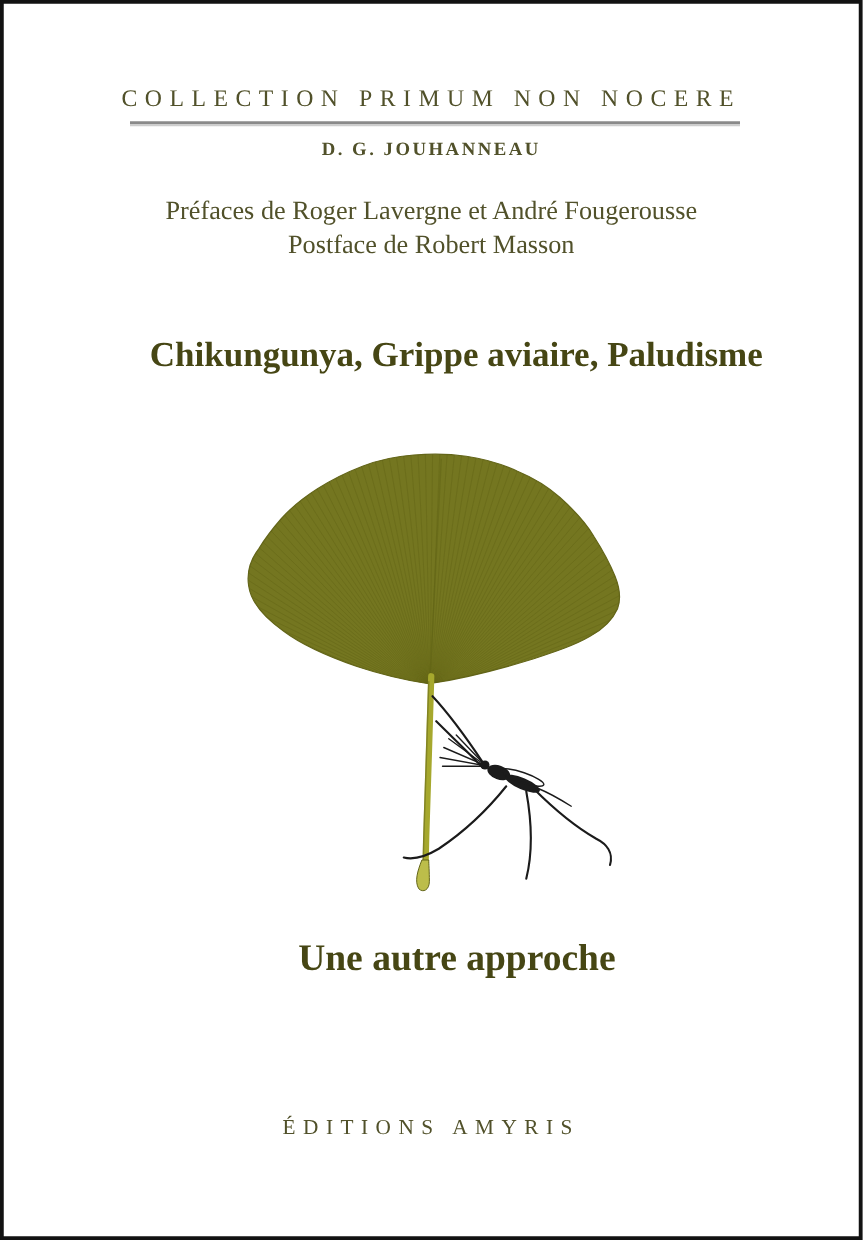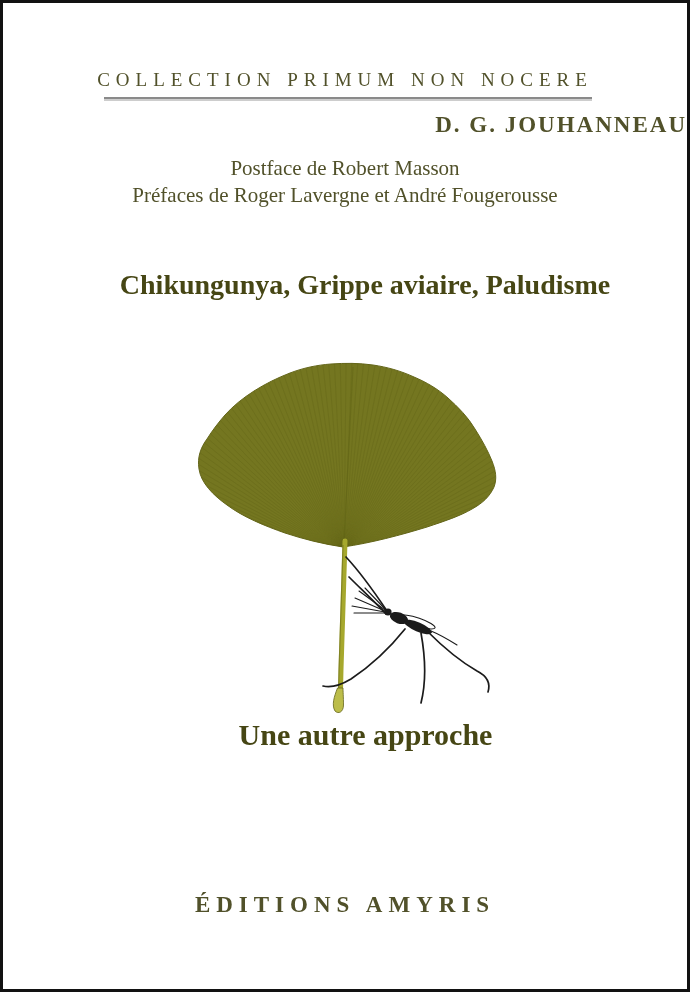"D. G. JOUHANNEAU" .author { font-size: 23px -> 15px; text-align: right -> none }
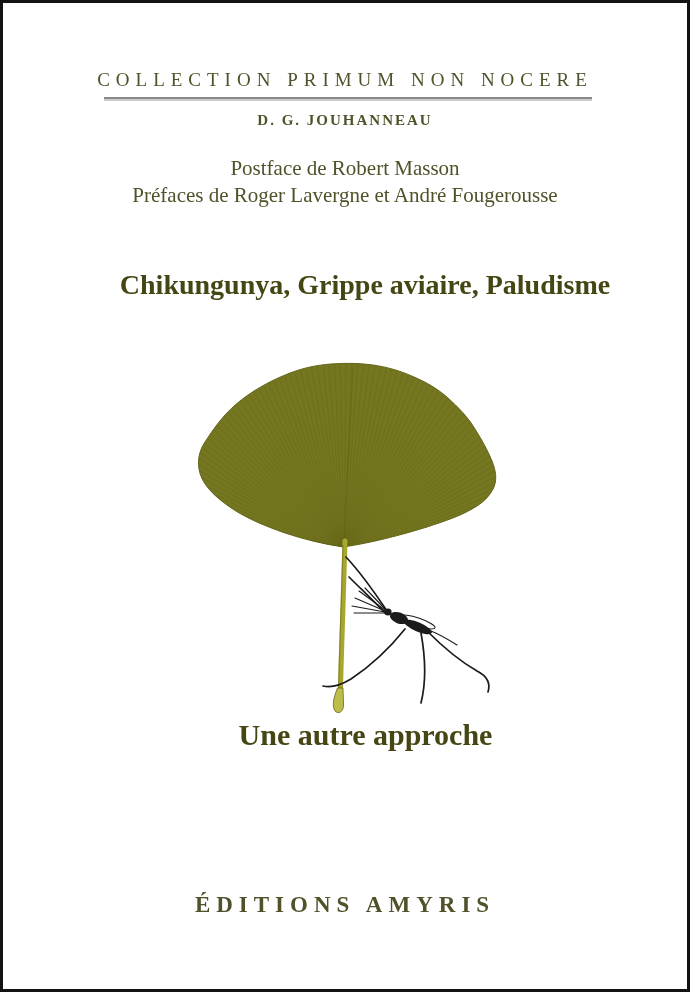"Postface de Robert Masson" div { order: before "Préfaces de Roger Lavergne et" -> after "Préfaces de Roger Lavergne et" }
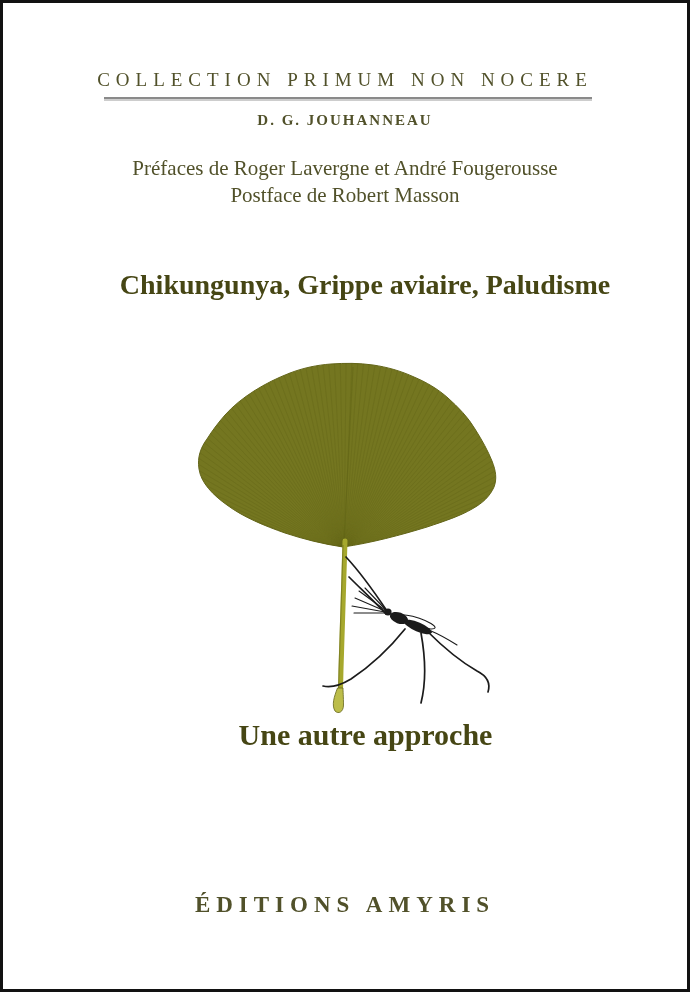"Une autre approche" .subtitle-block { top: 711px -> 743px }
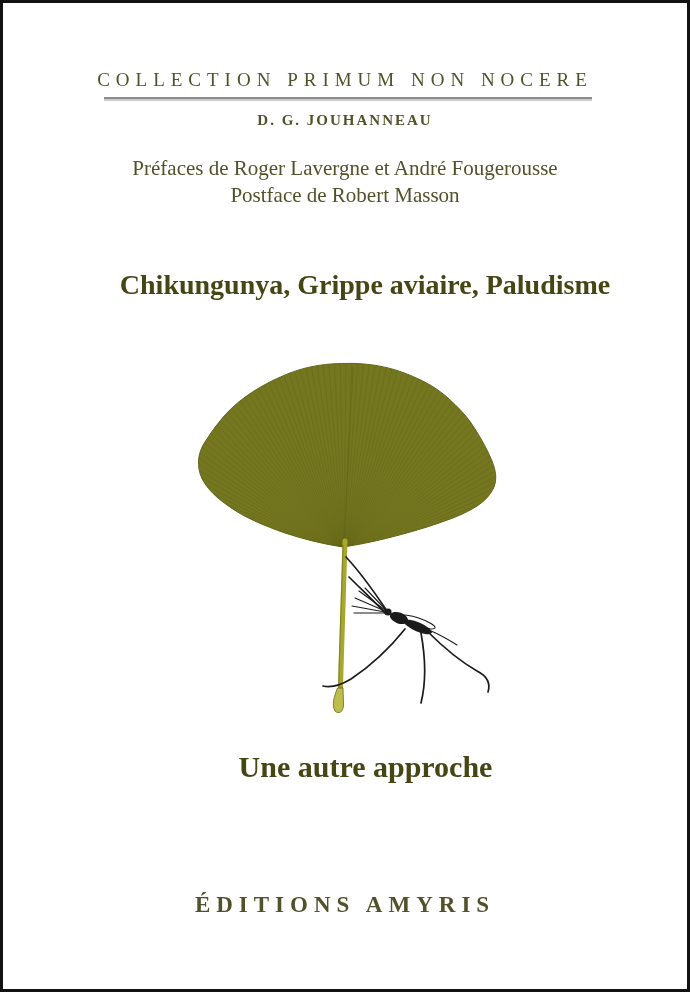"ÉDITIONS AMYRIS" .publisher { font-size: 23px -> 17px; font-weight: bold -> none }
